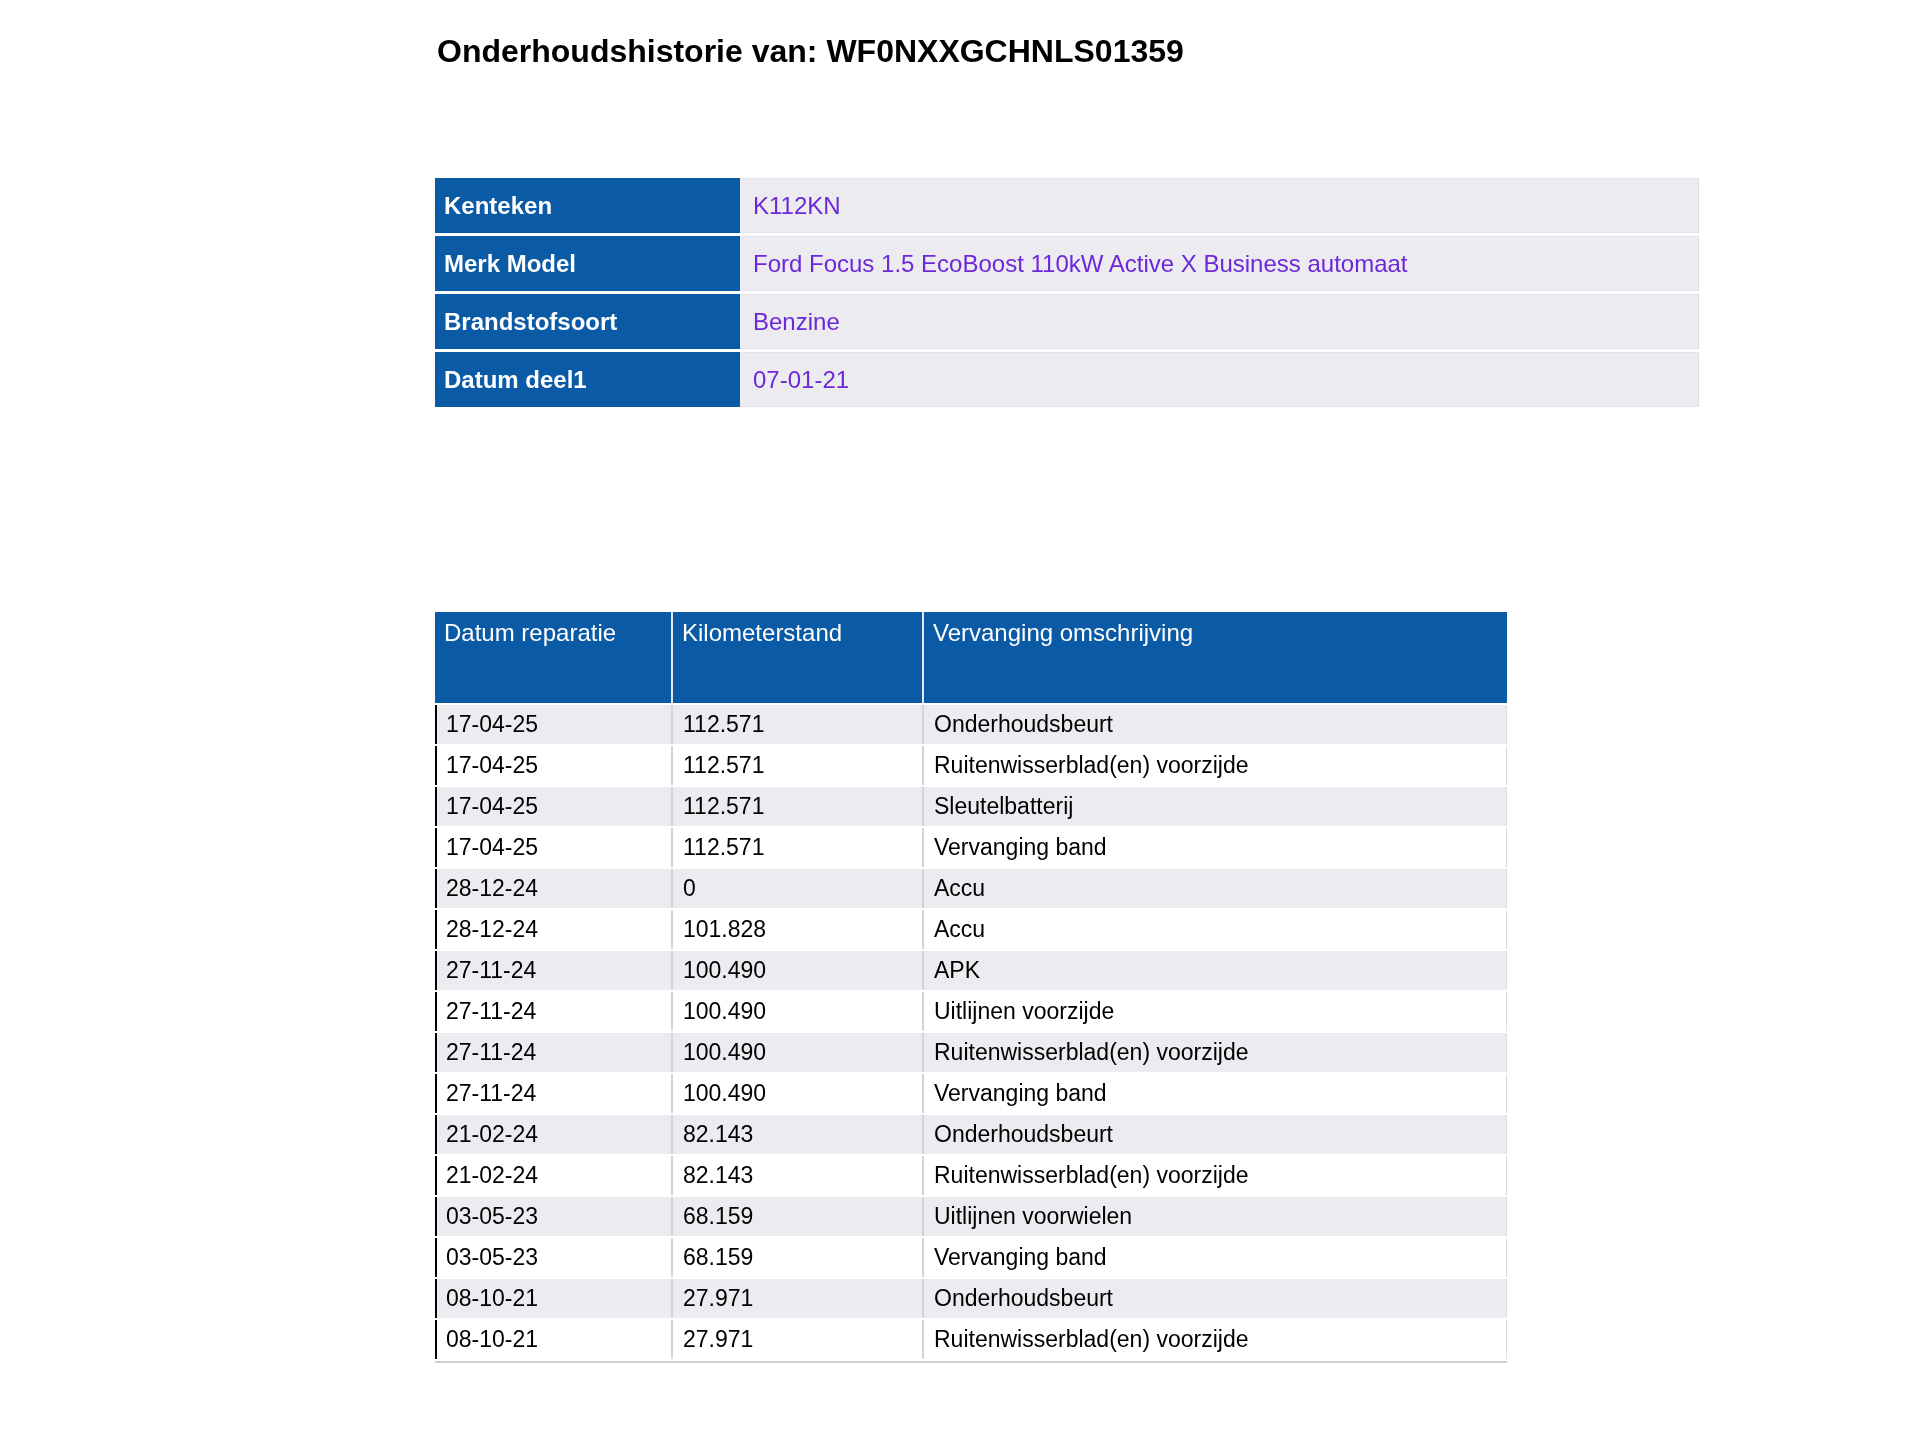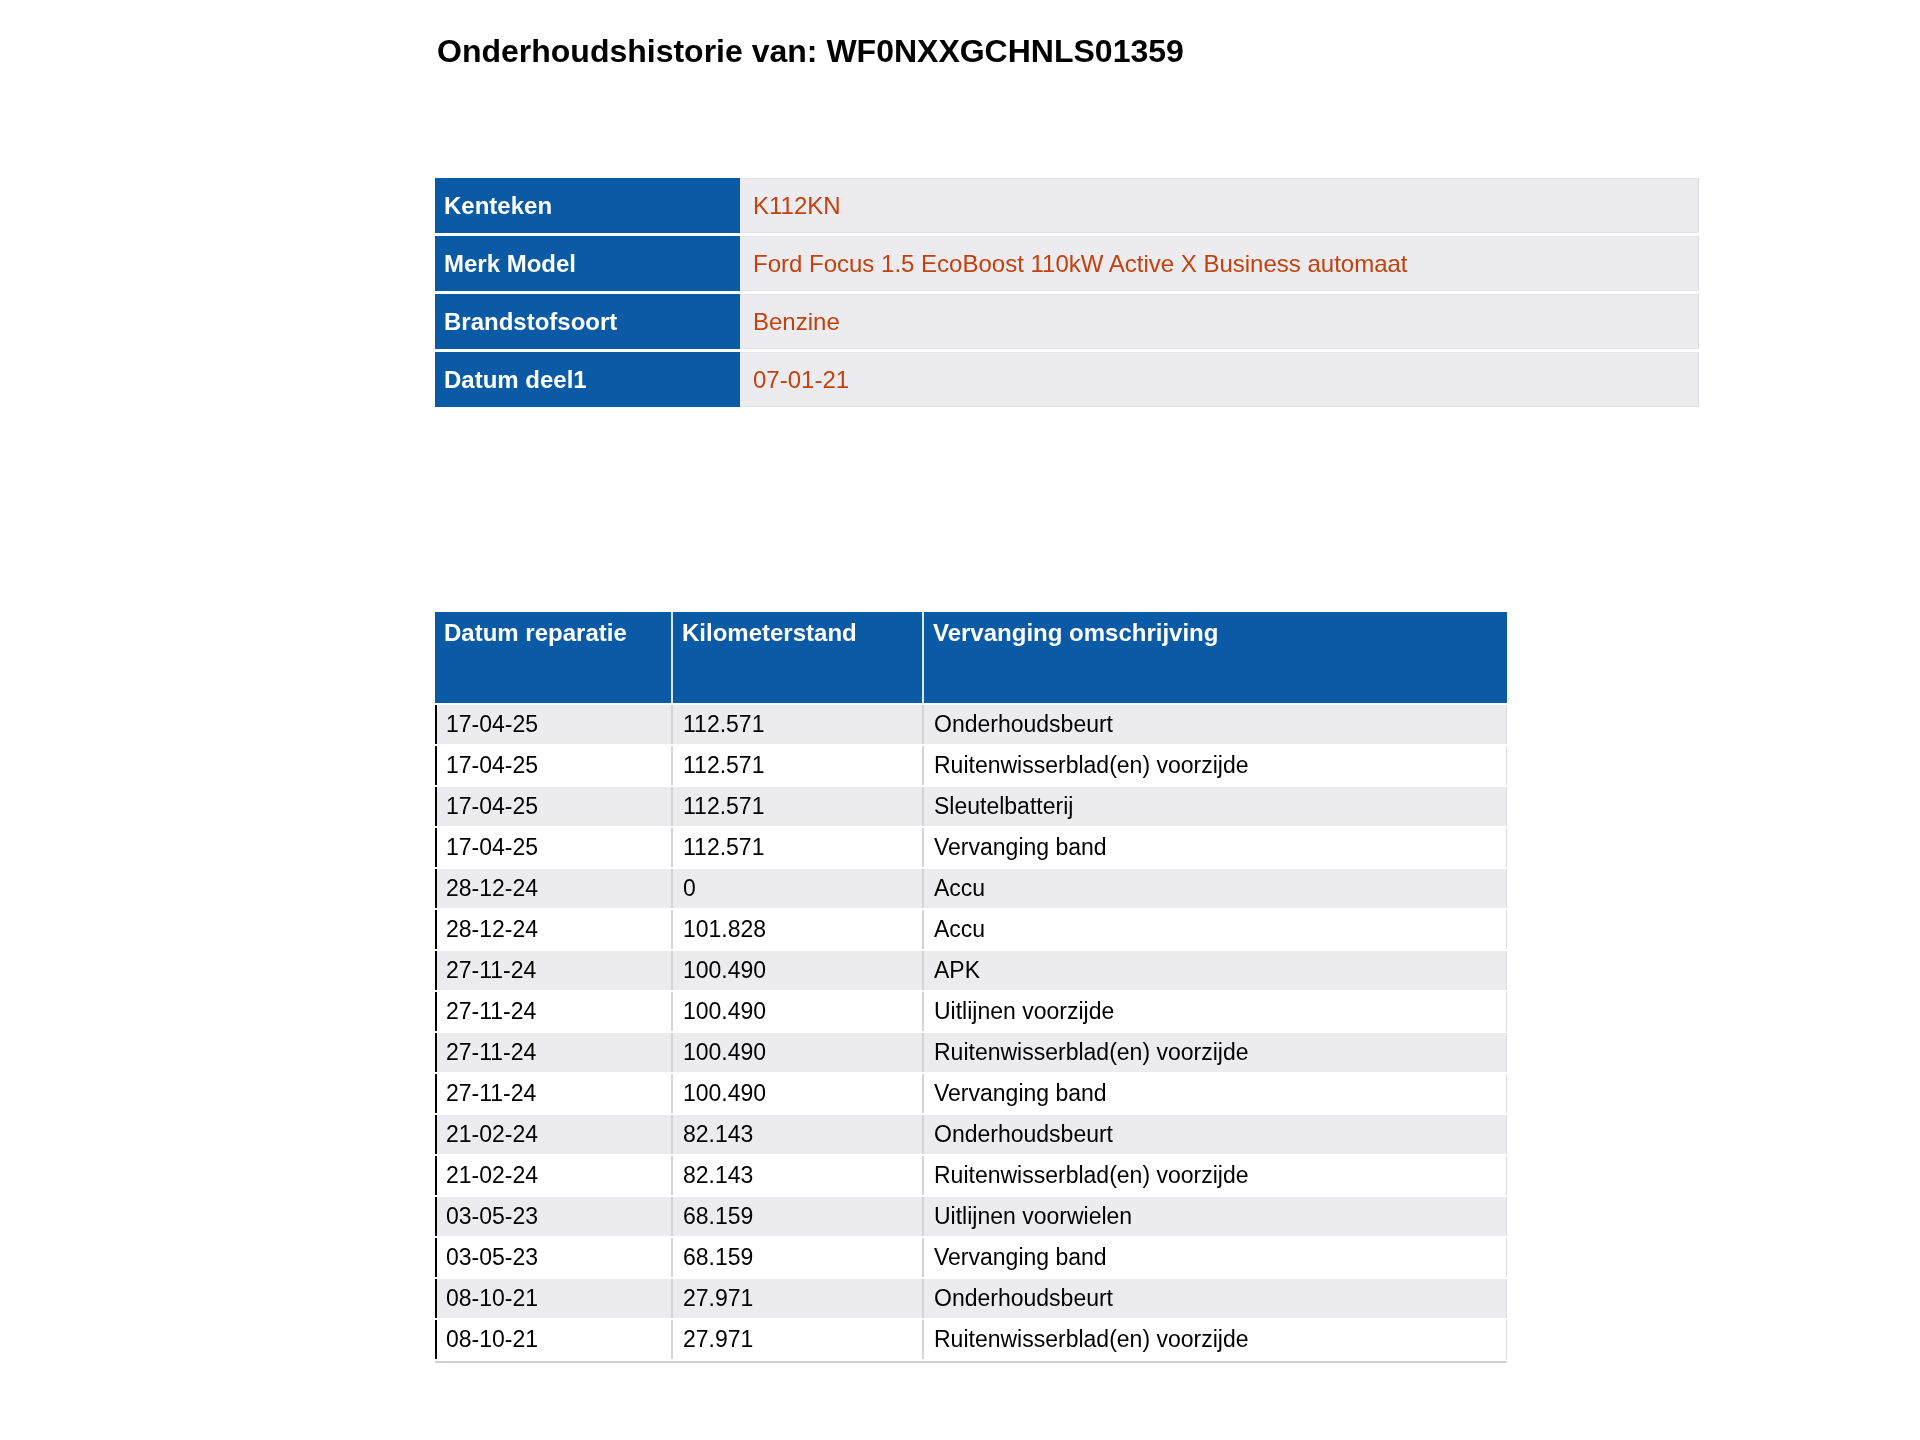"K112KN" #vehicle-info td.info-value { color: #c2410c -> #6d28d9 }
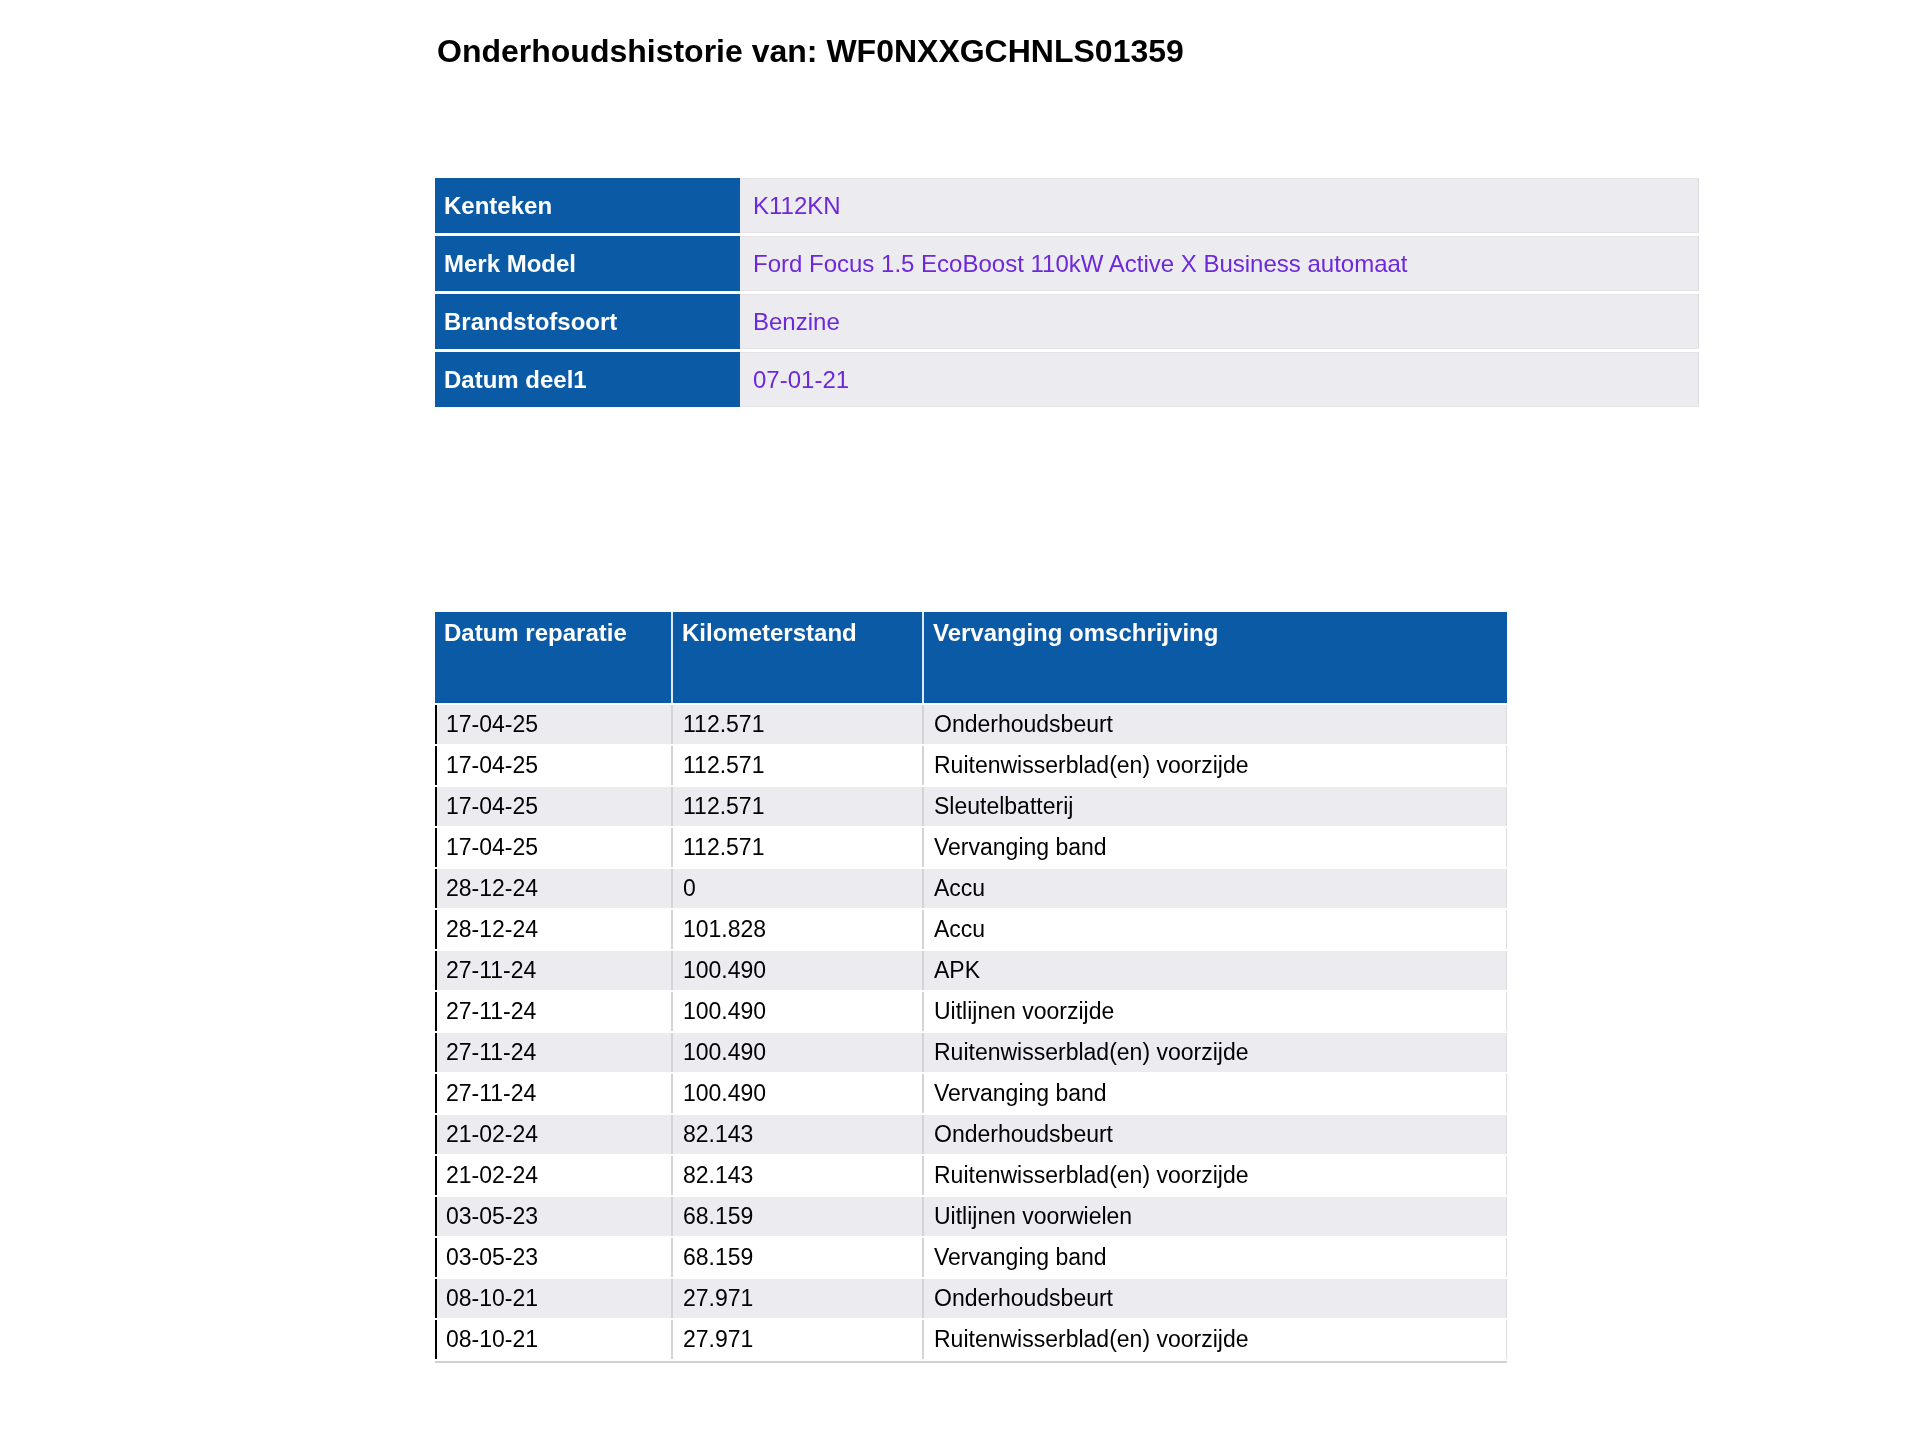"Datum reparatie" #maintenance th { font-weight: bold -> normal }
